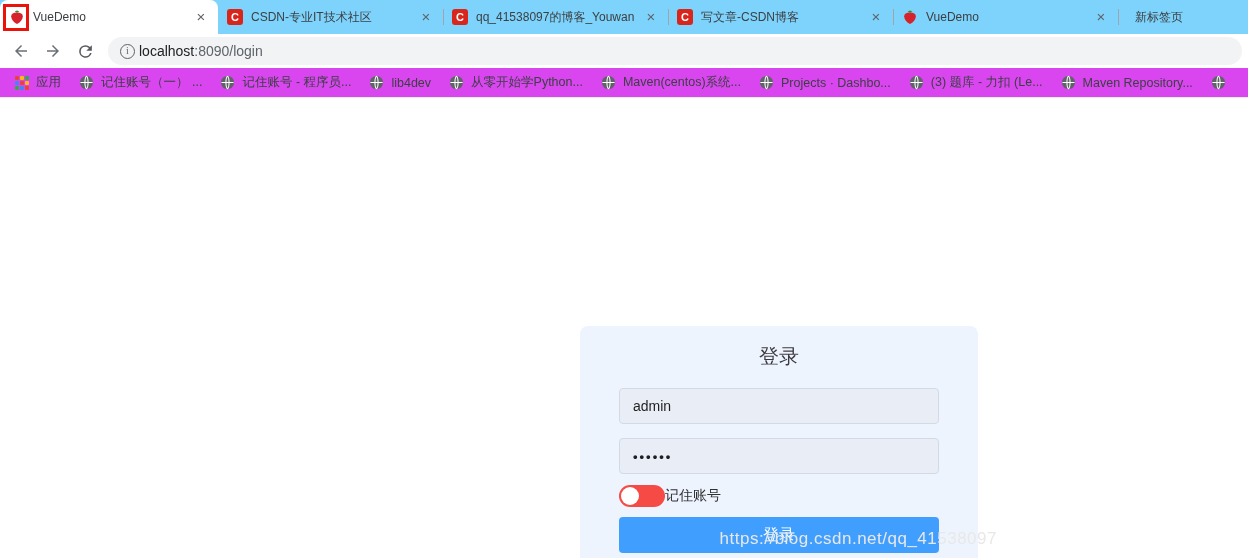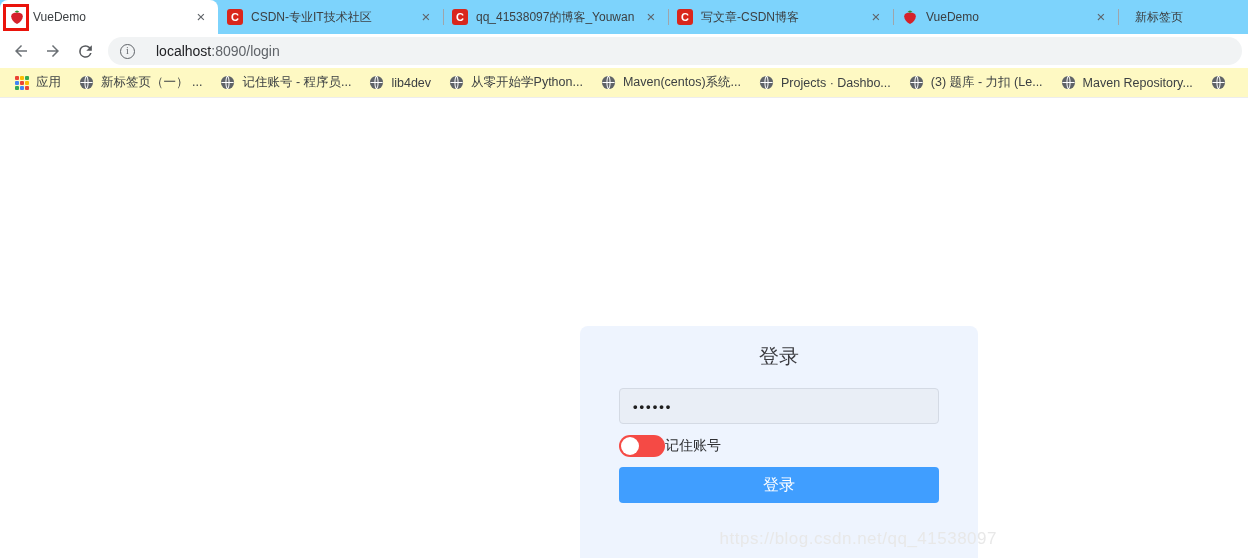"localhost:8090/login" .url { margin-left: 21px -> 4px }
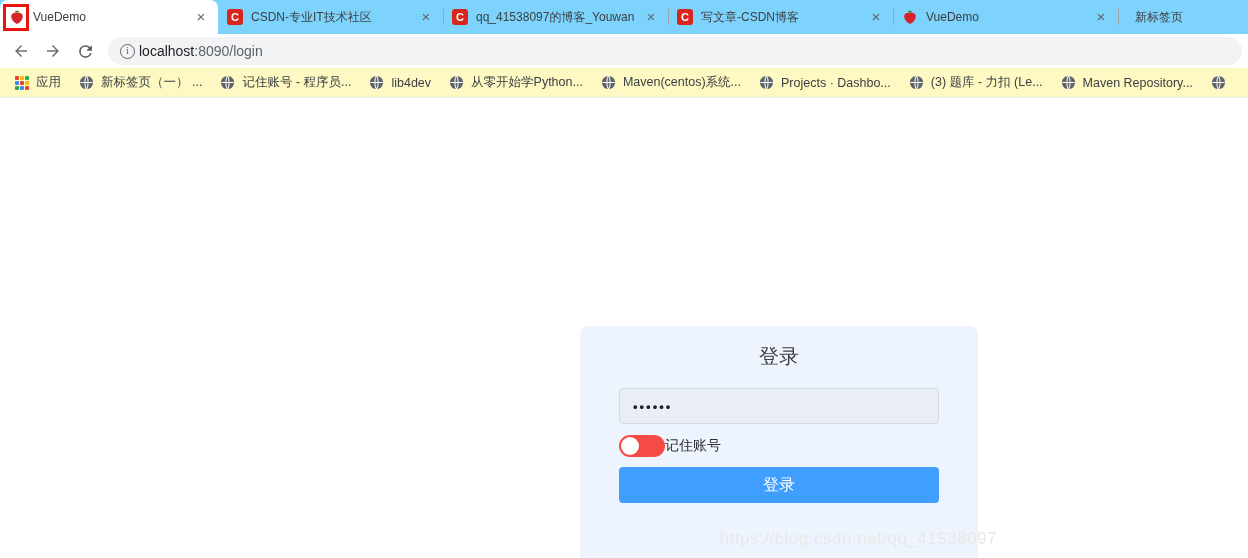"应用" .bookmarks { background: #fef9c3 -> #d946ef }
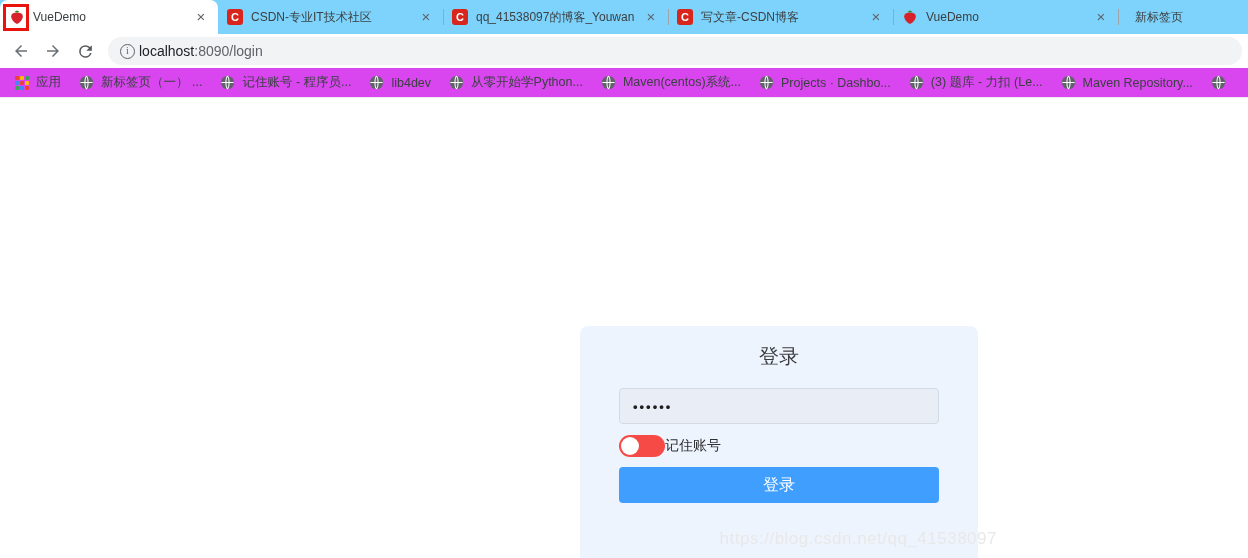"新标签页（一） ..." span.bm-label { text: 新标签页 -> 记住账号 }
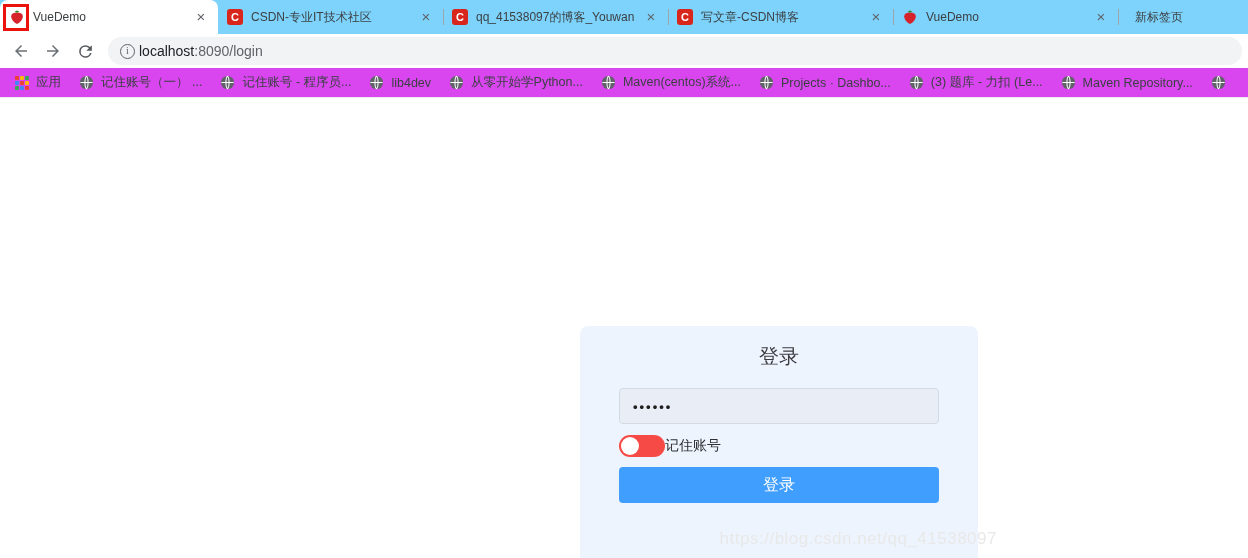"admin" input.fld { html: none -> <input> }
